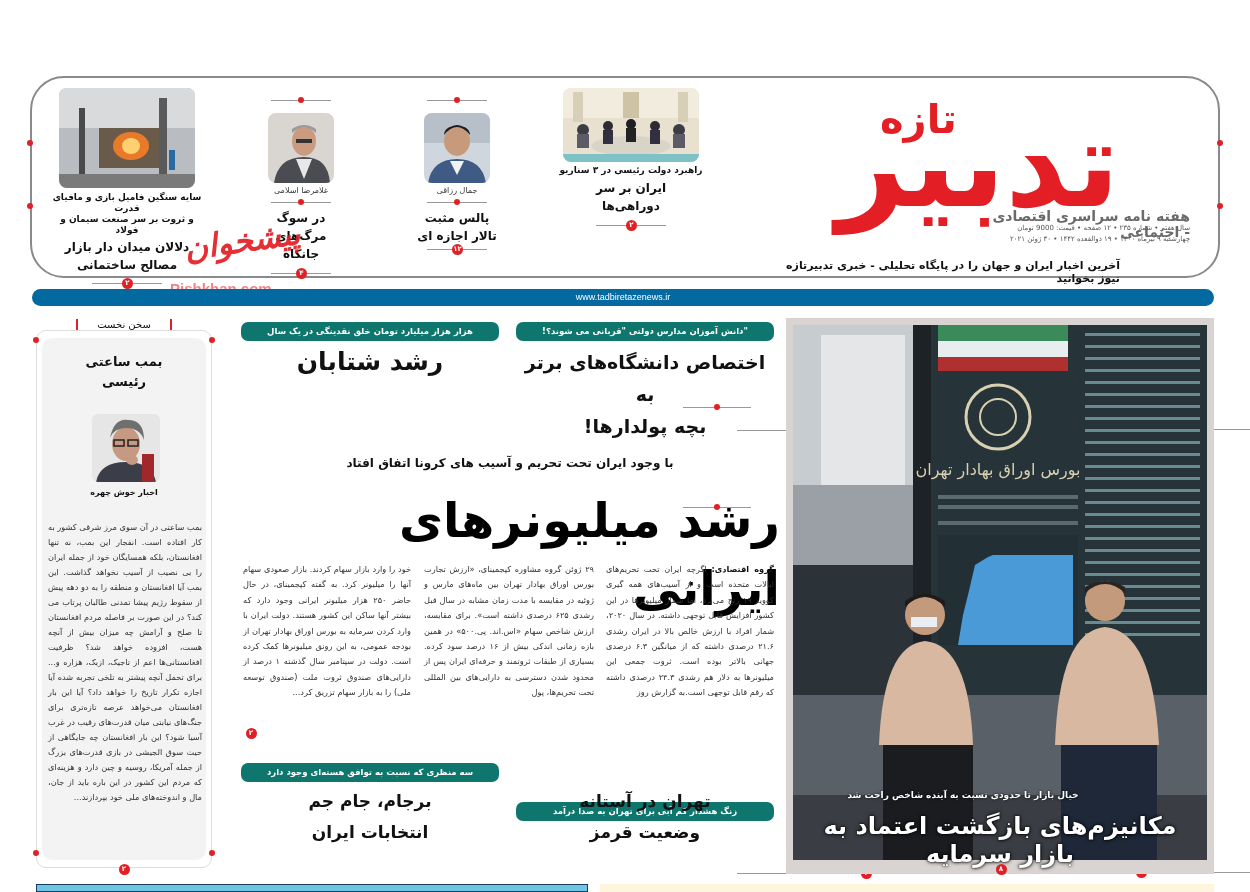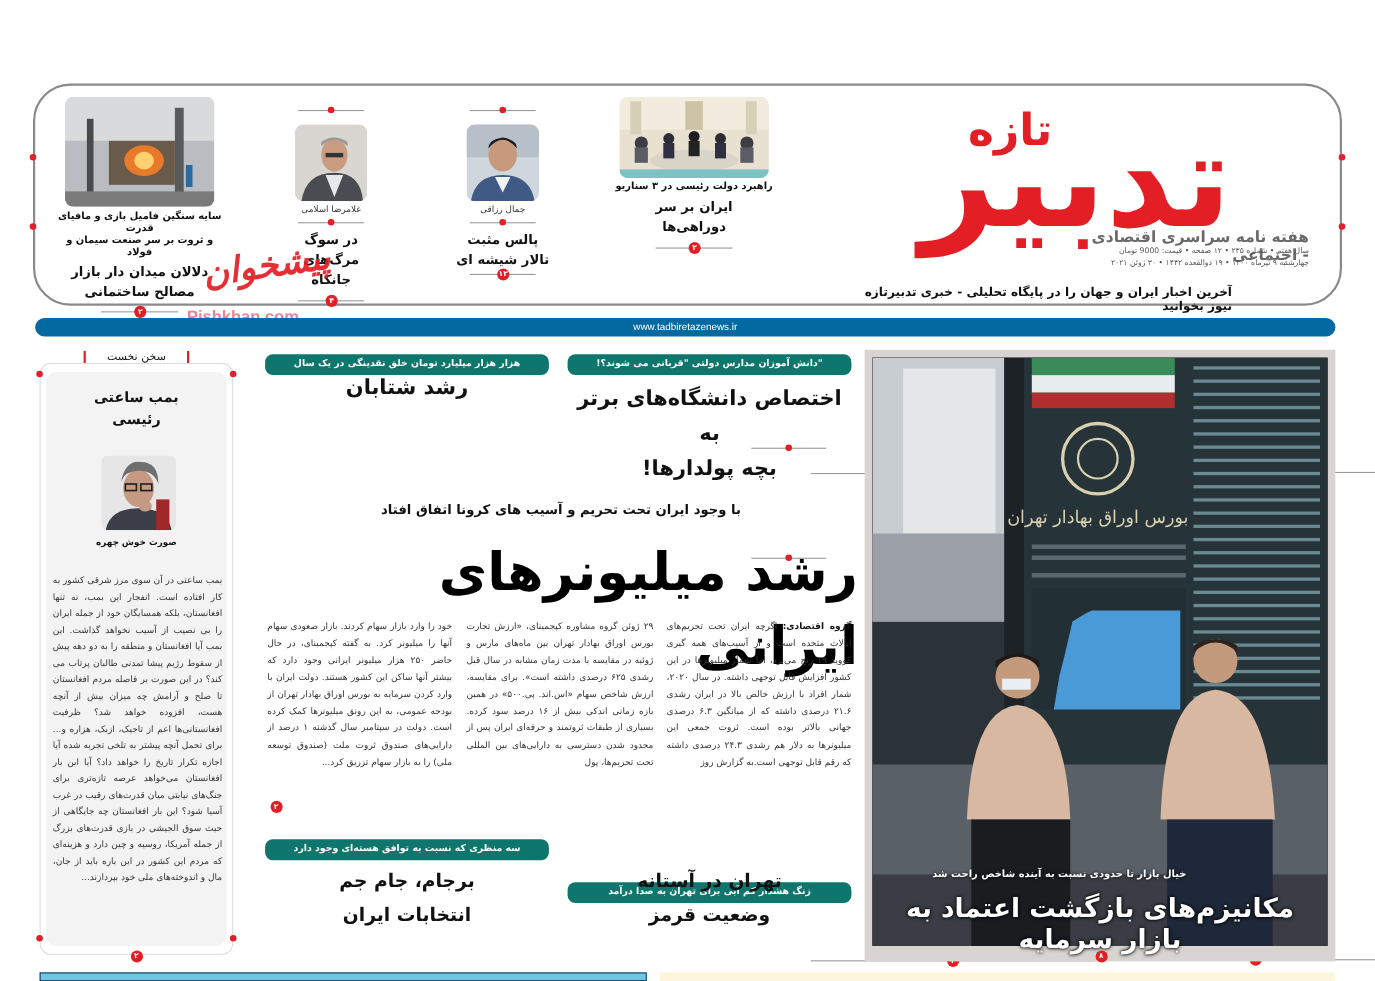"تالار شیشه ای" div.headline { text: شیشه -> اجازه }
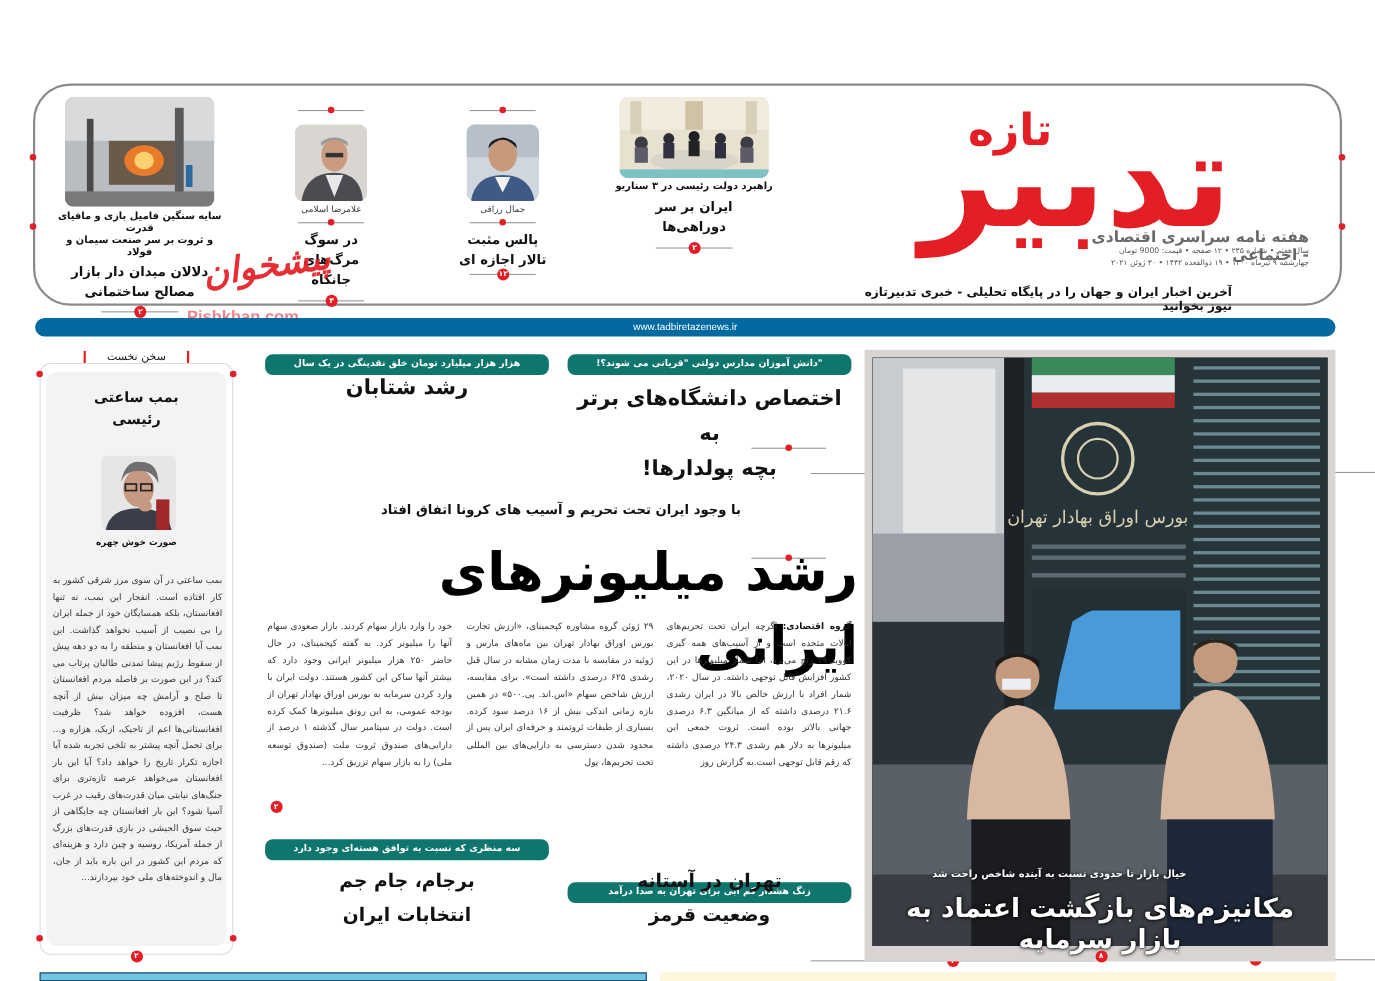"رشد شتابان" div.big-head { font-size: 19px -> 25px; top: 336px -> 346px }
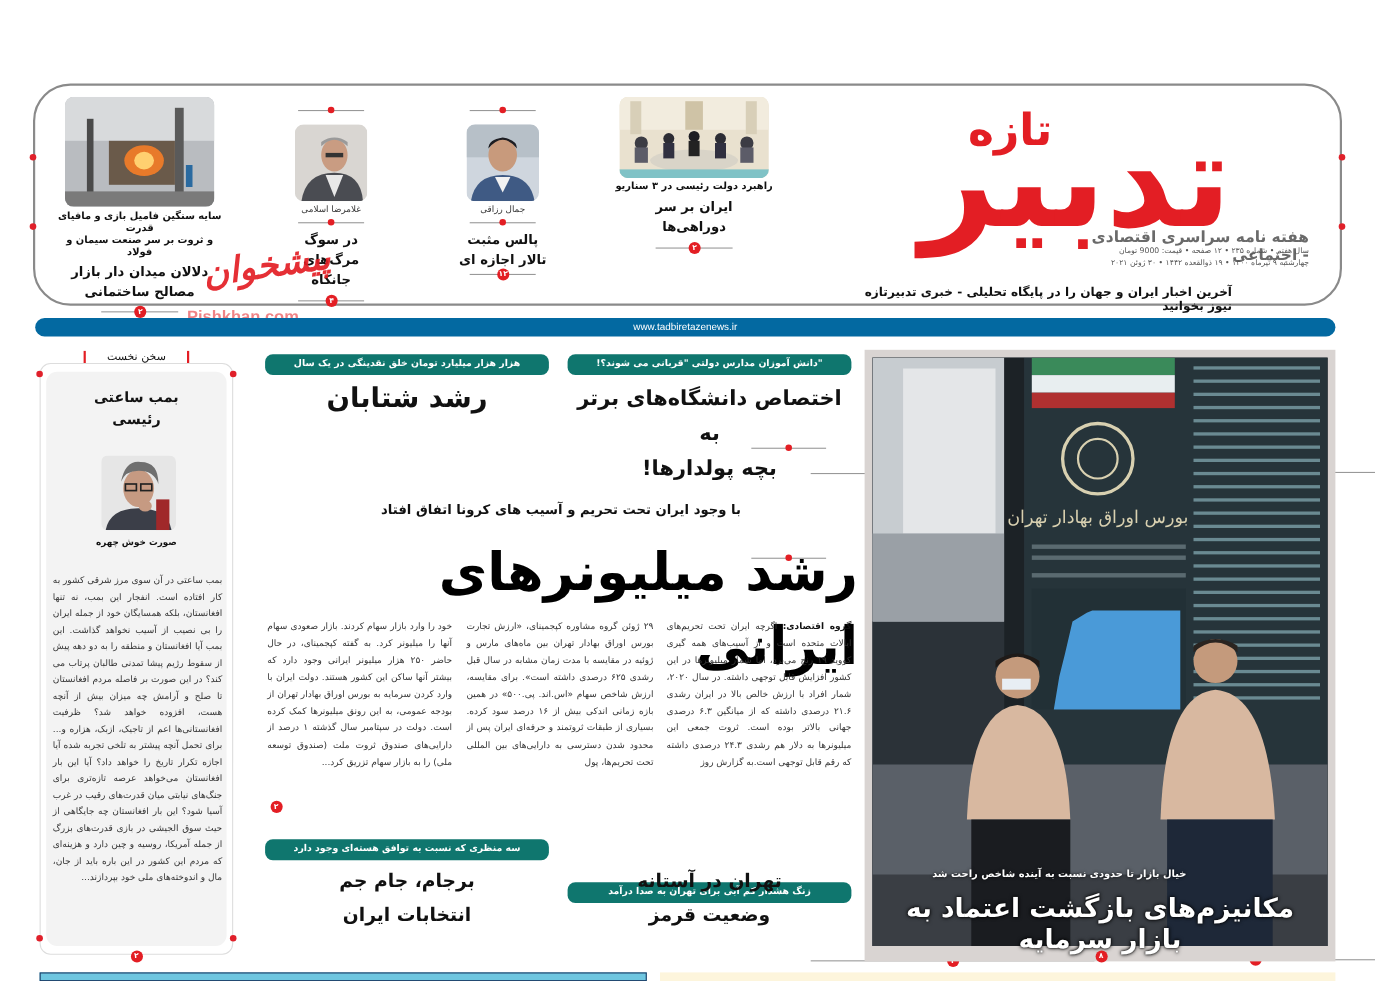"صورت خوش چهره" div.editorial-author { text: صورت -> اخبار }
